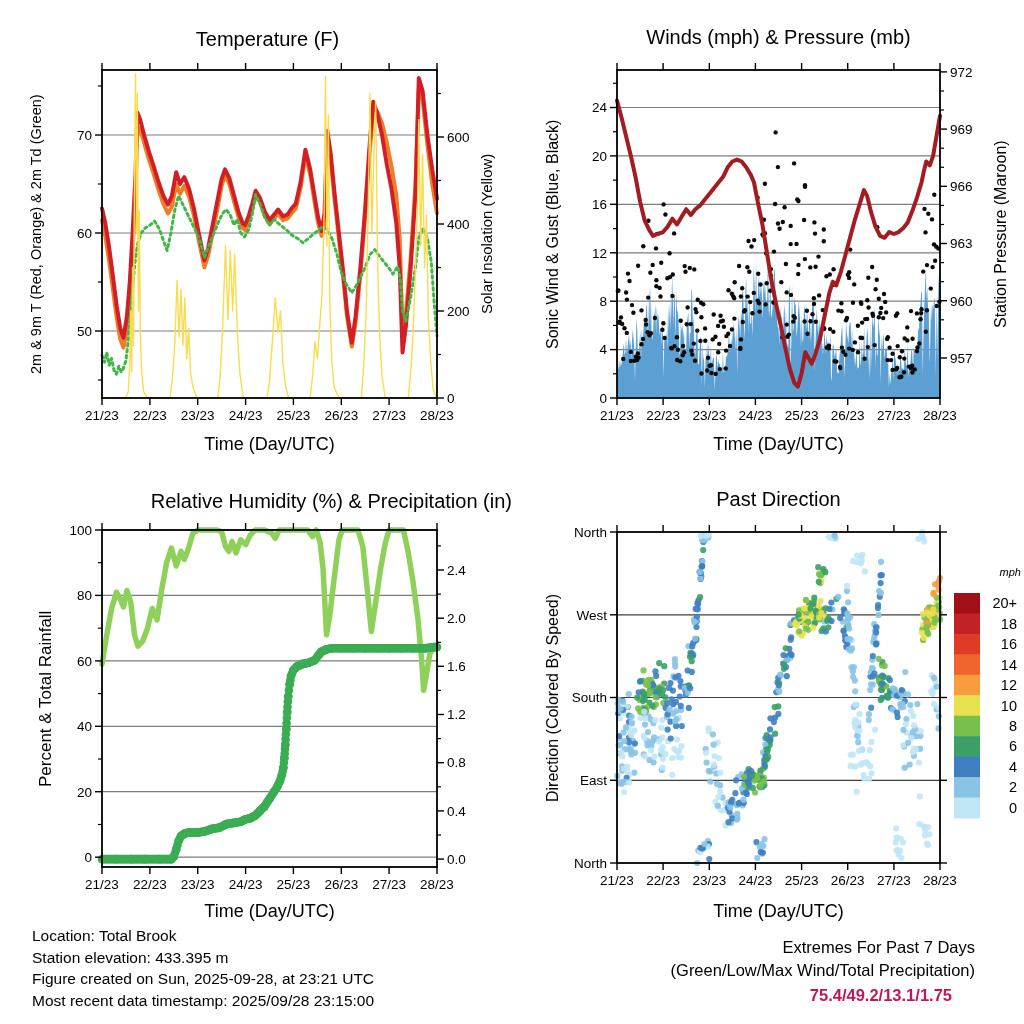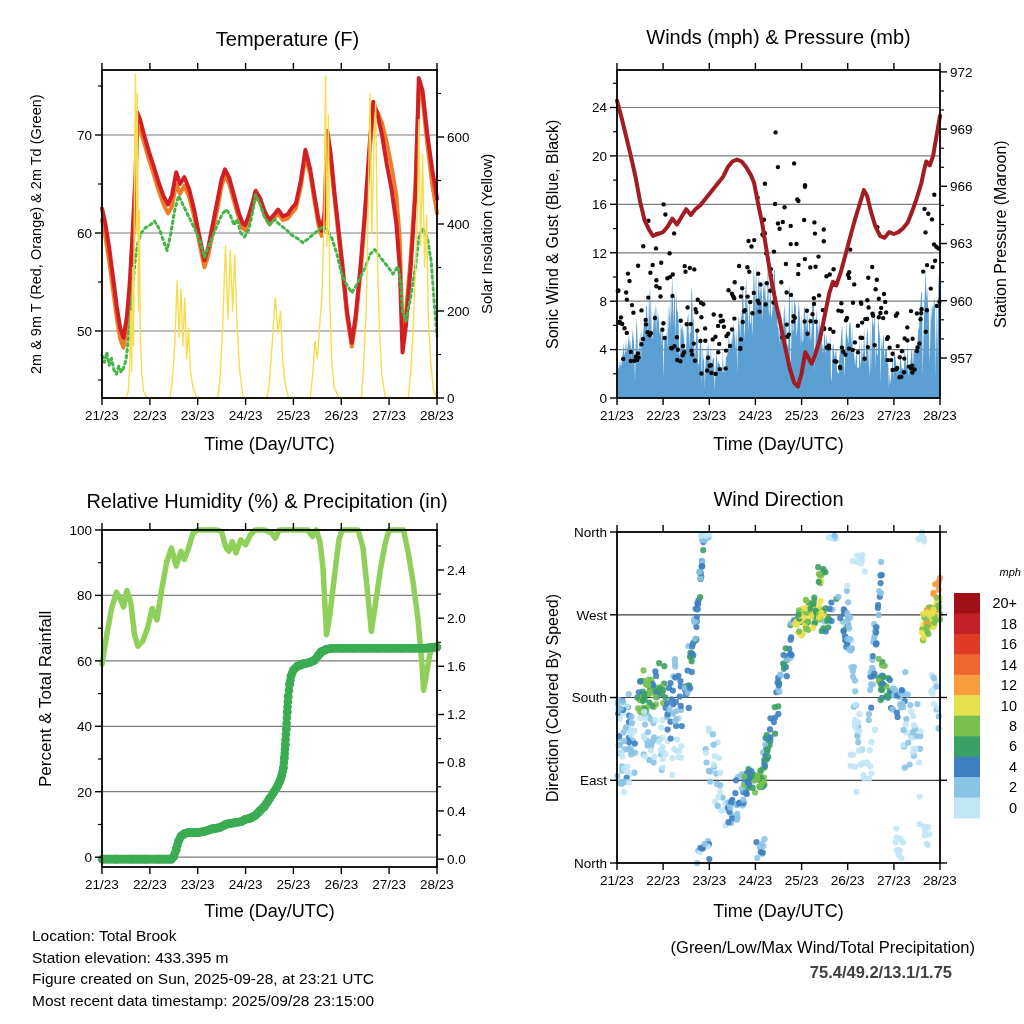"Temperature (F)" div.abs { left: 120px -> 100px }
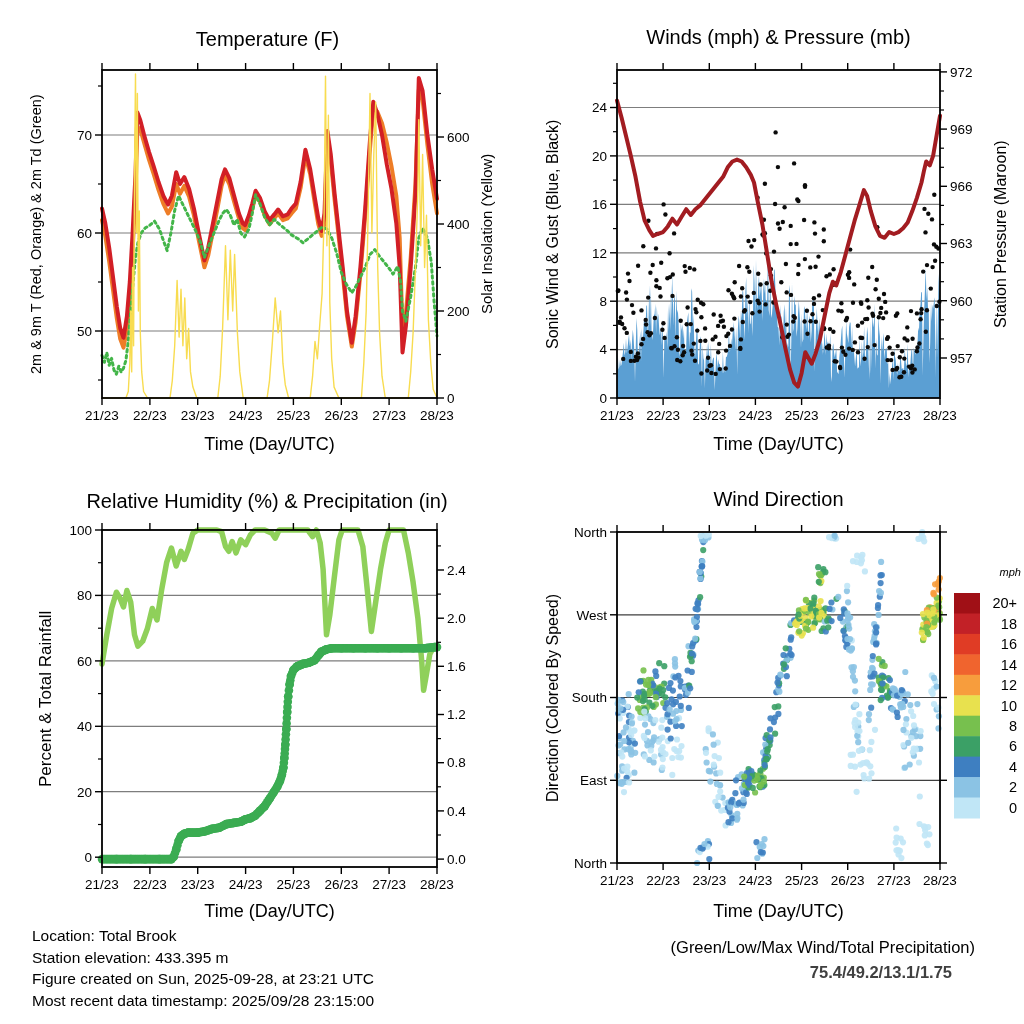"Relative Humidity (%) & Precipitation" div.abs { text-align: none -> right }
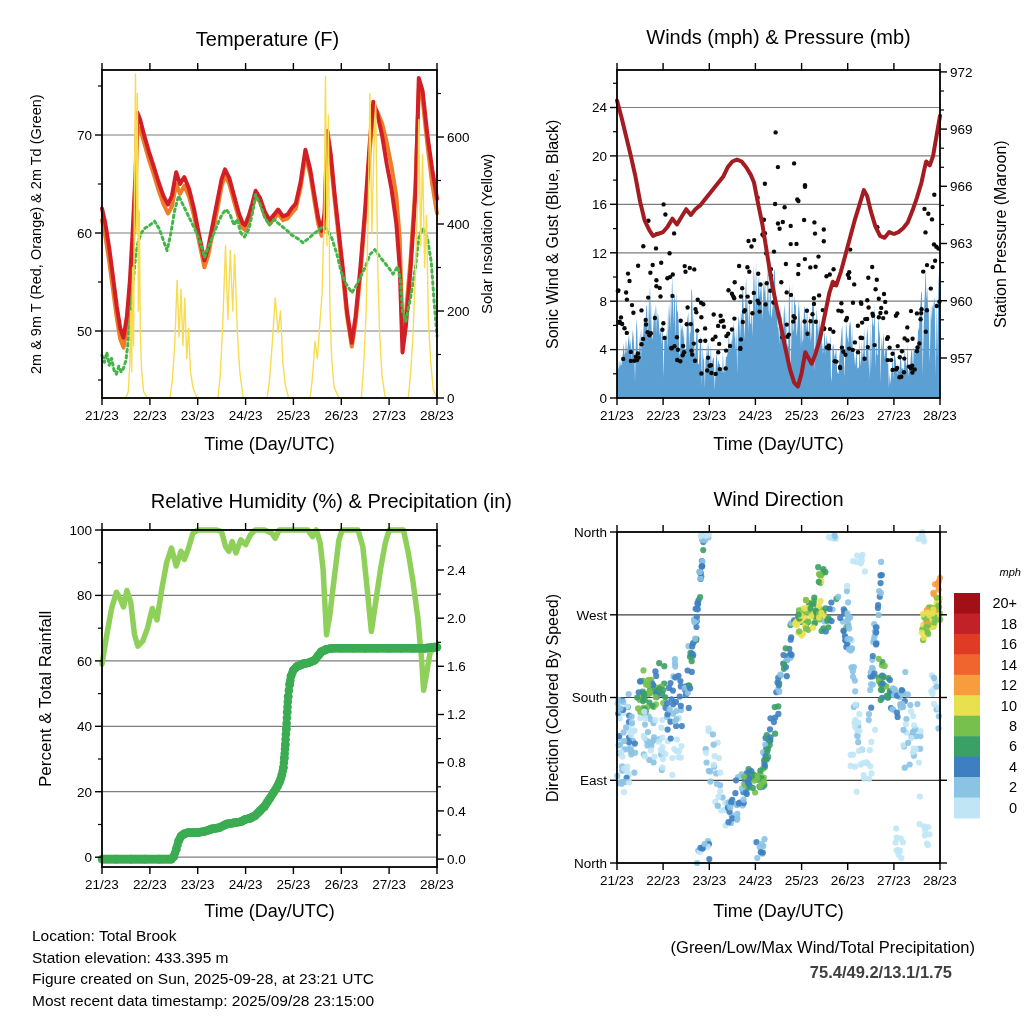"Wind Direction" div.abs { text: Wind -> Past }
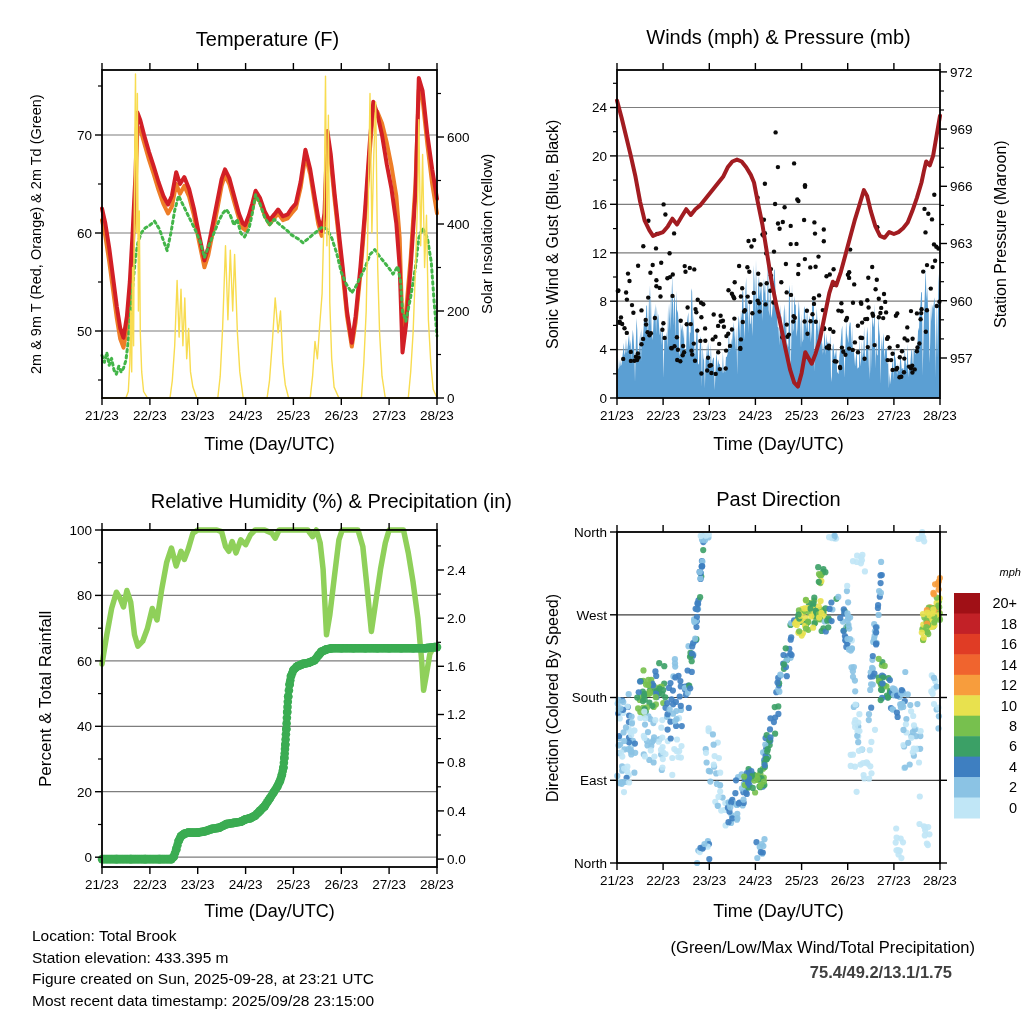"Extremes For Past 7 Days" div { html: none -> <div>Extremes For Past 7 Days</div> }
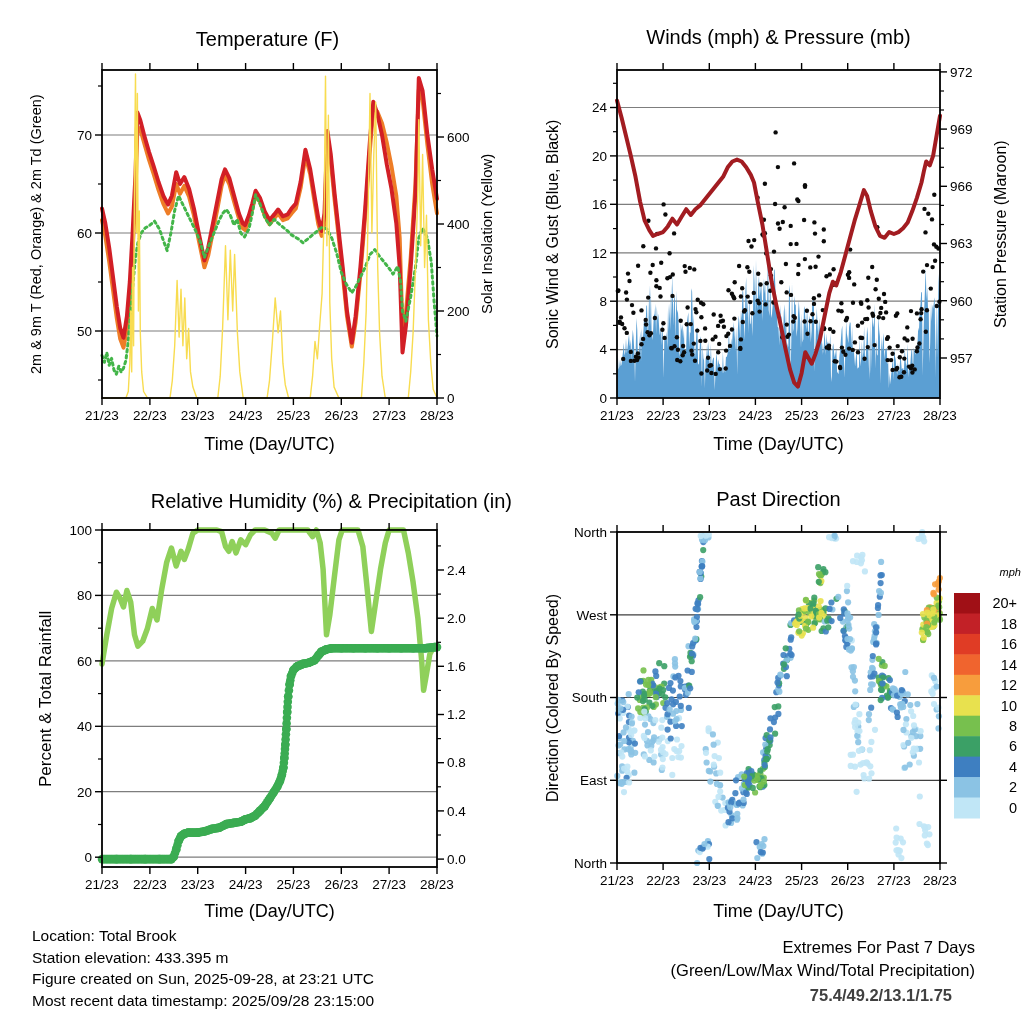"75.4/49.2/13.1/1.75" div { color: #404040 -> #be185d }
